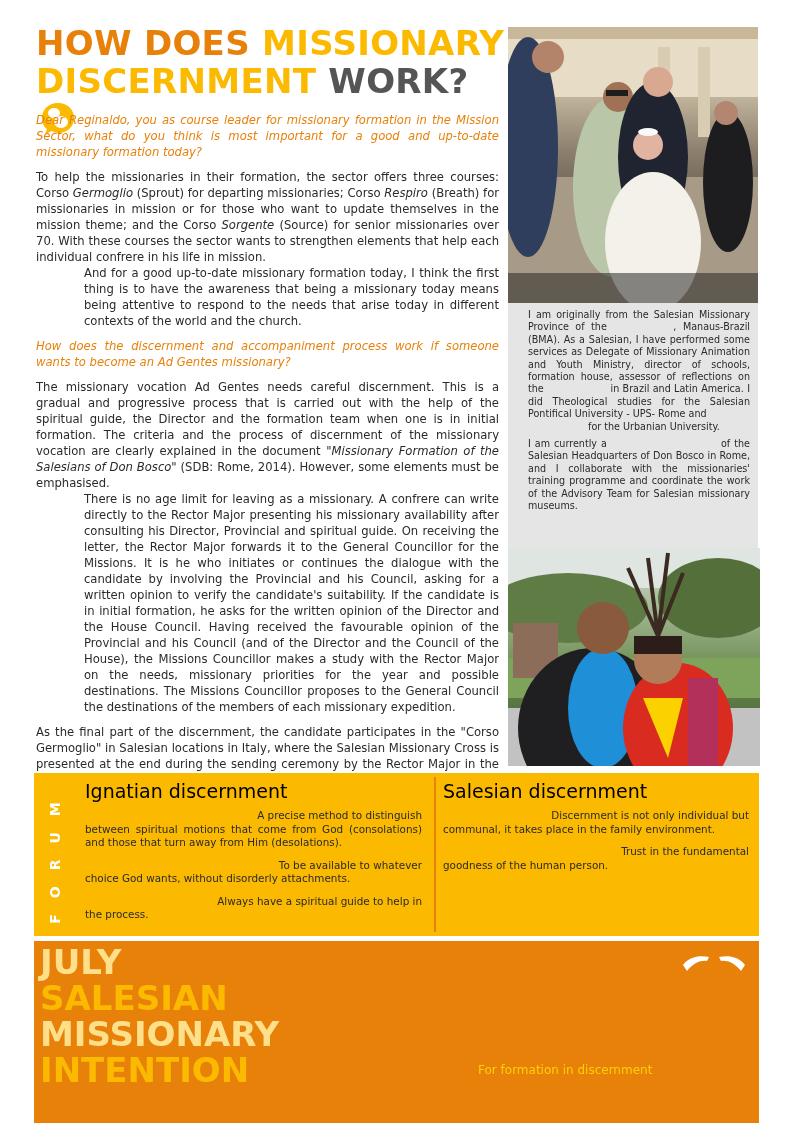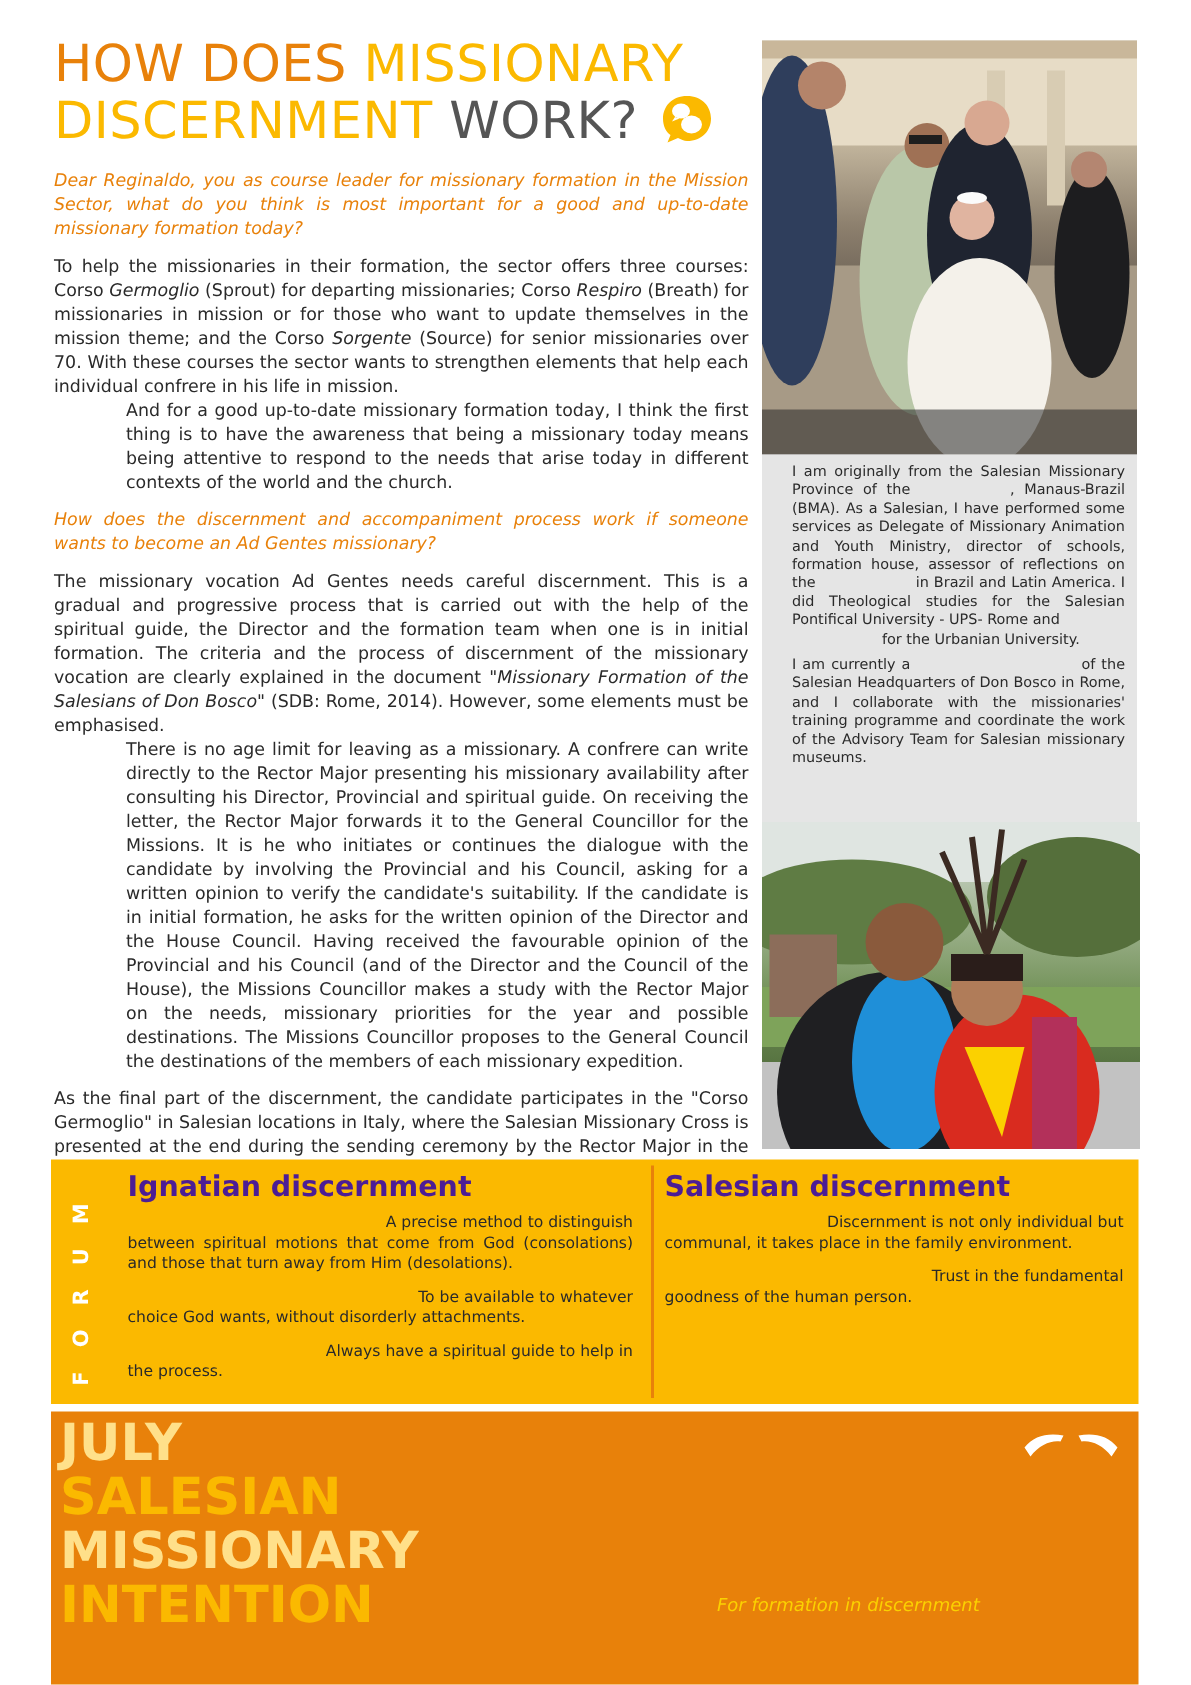"HOW DOES MISSIONARY" .title { font-weight: normal -> bold }
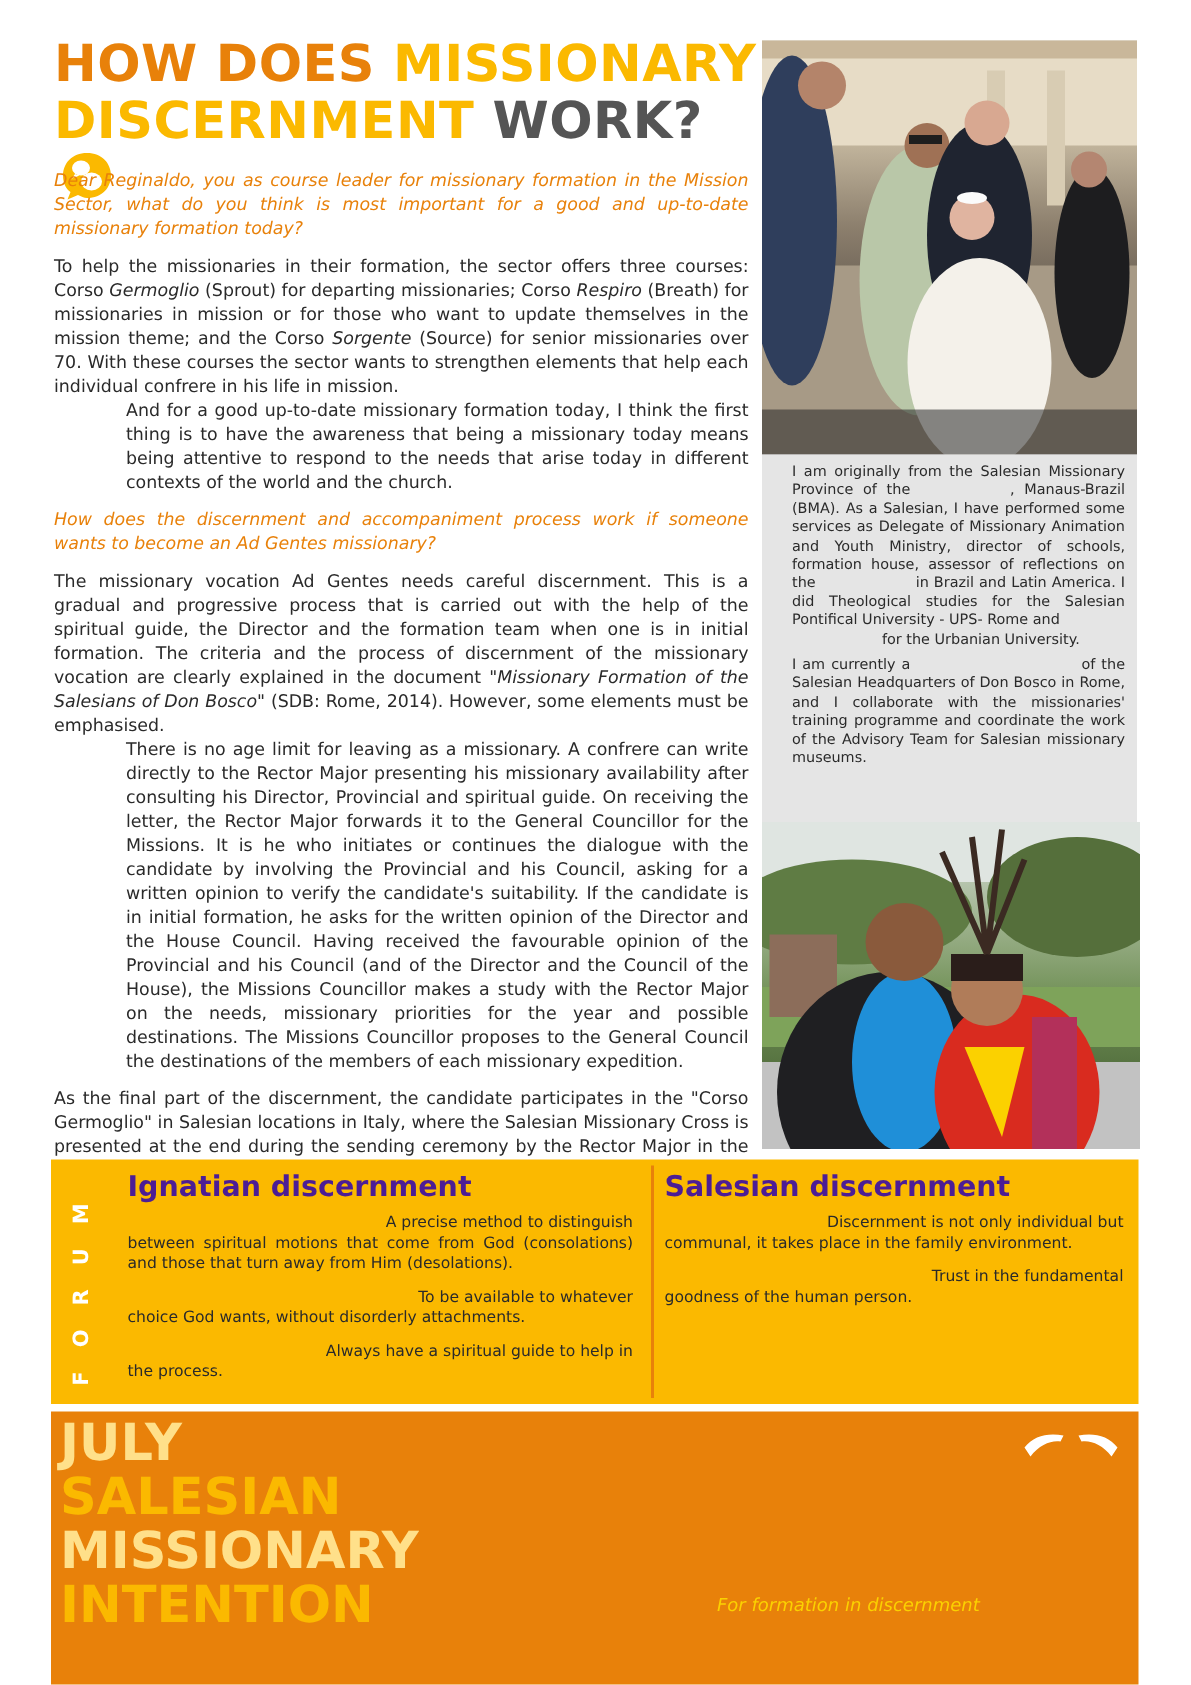"Ignatian discernment" .forum-h { color: #4c1d95 -> #000000; font-weight: bold -> normal }
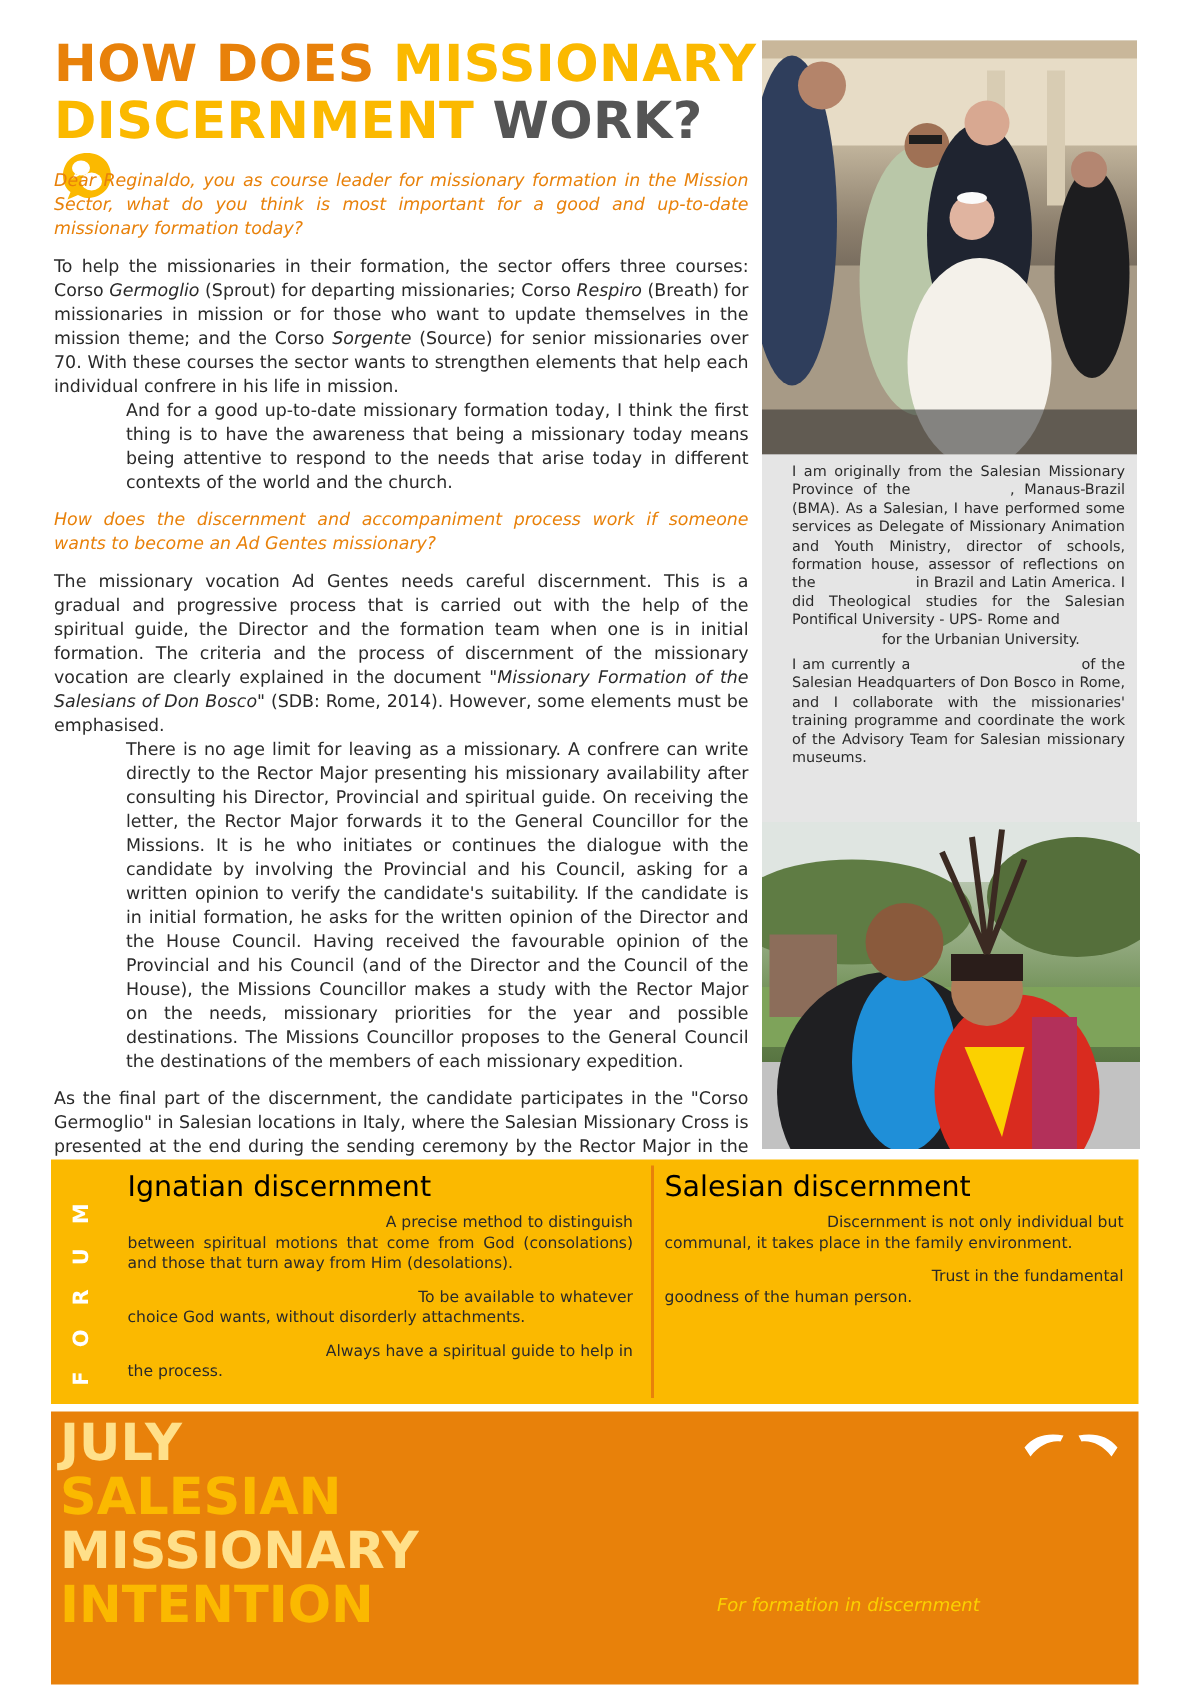"For formation in discernment" .int-sub { font-style: italic -> none }
